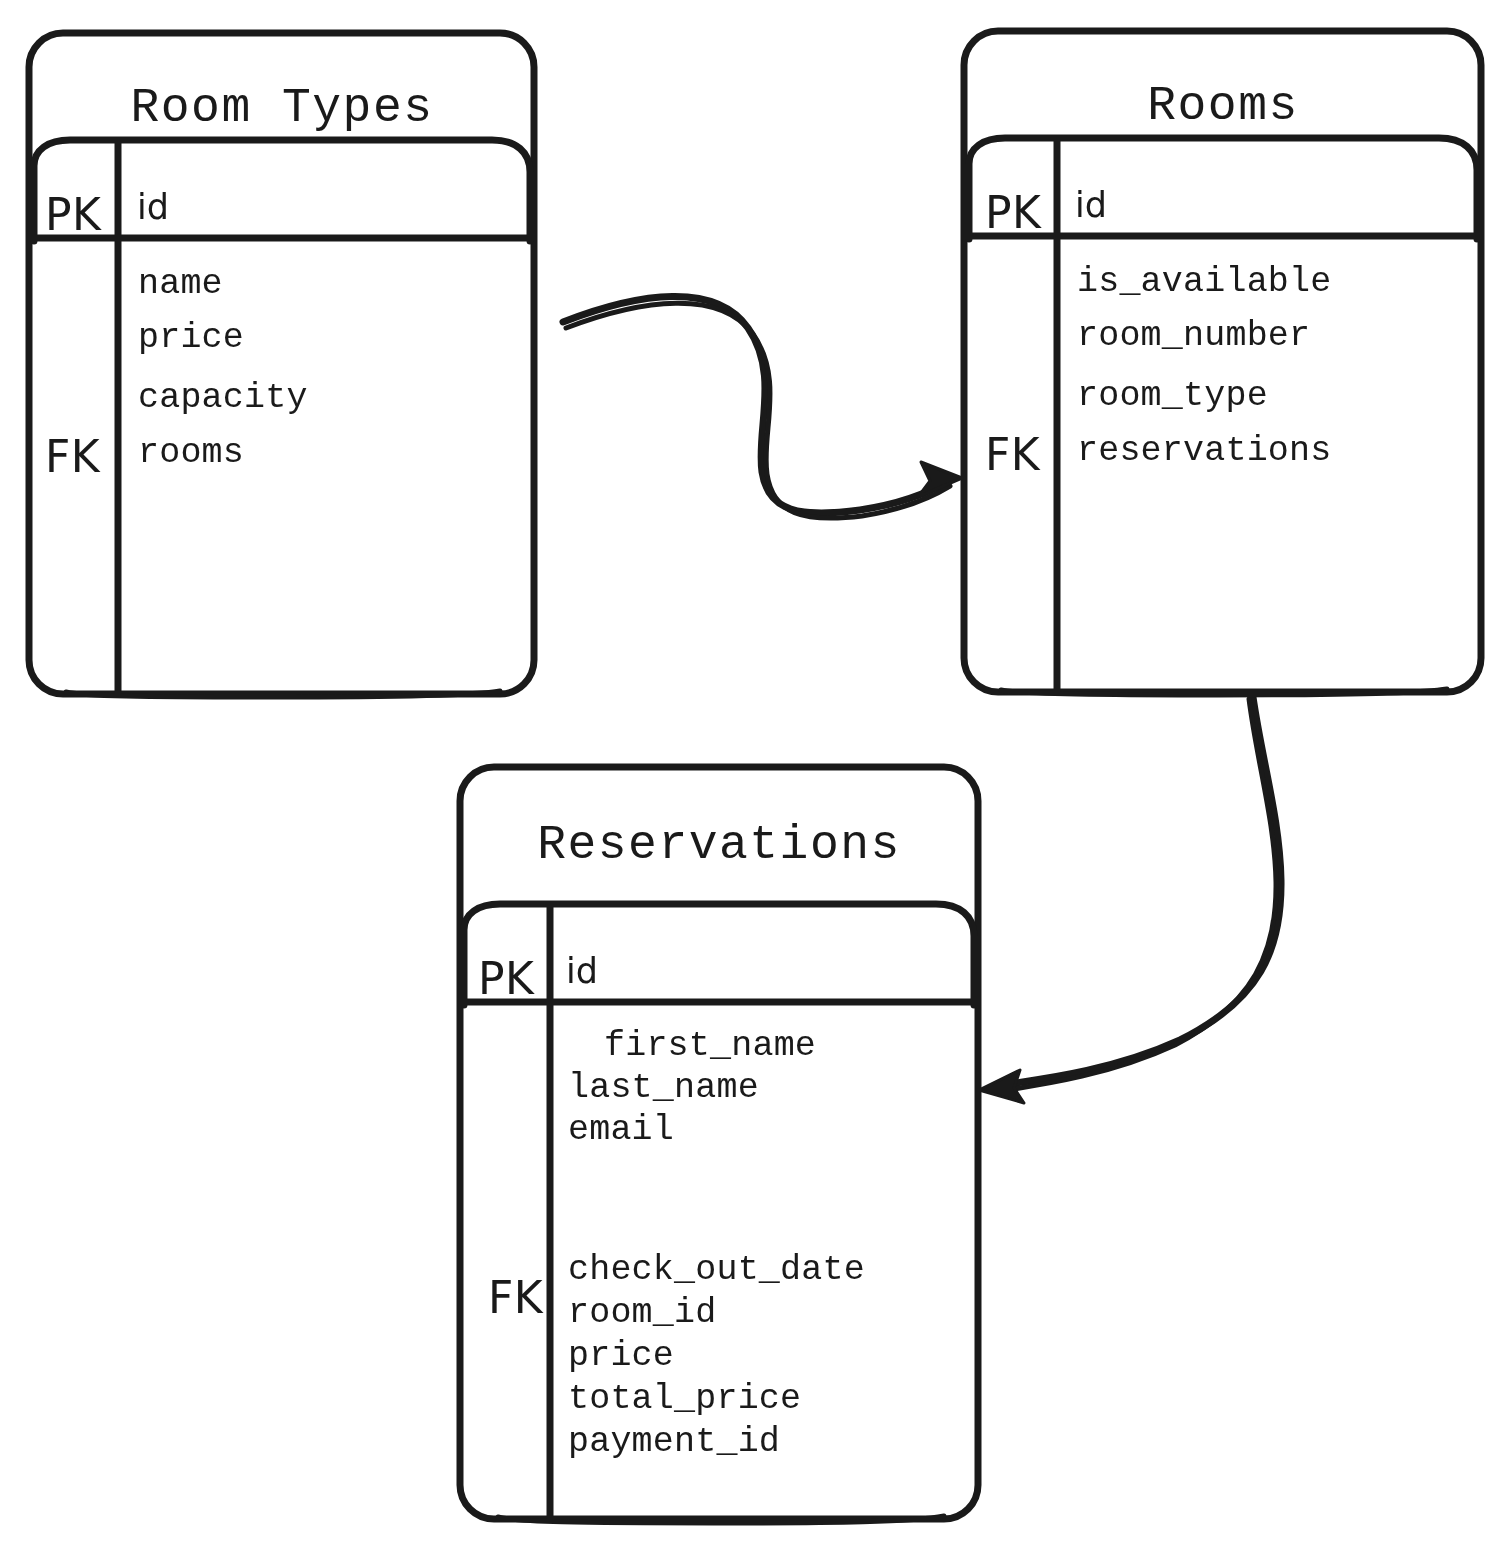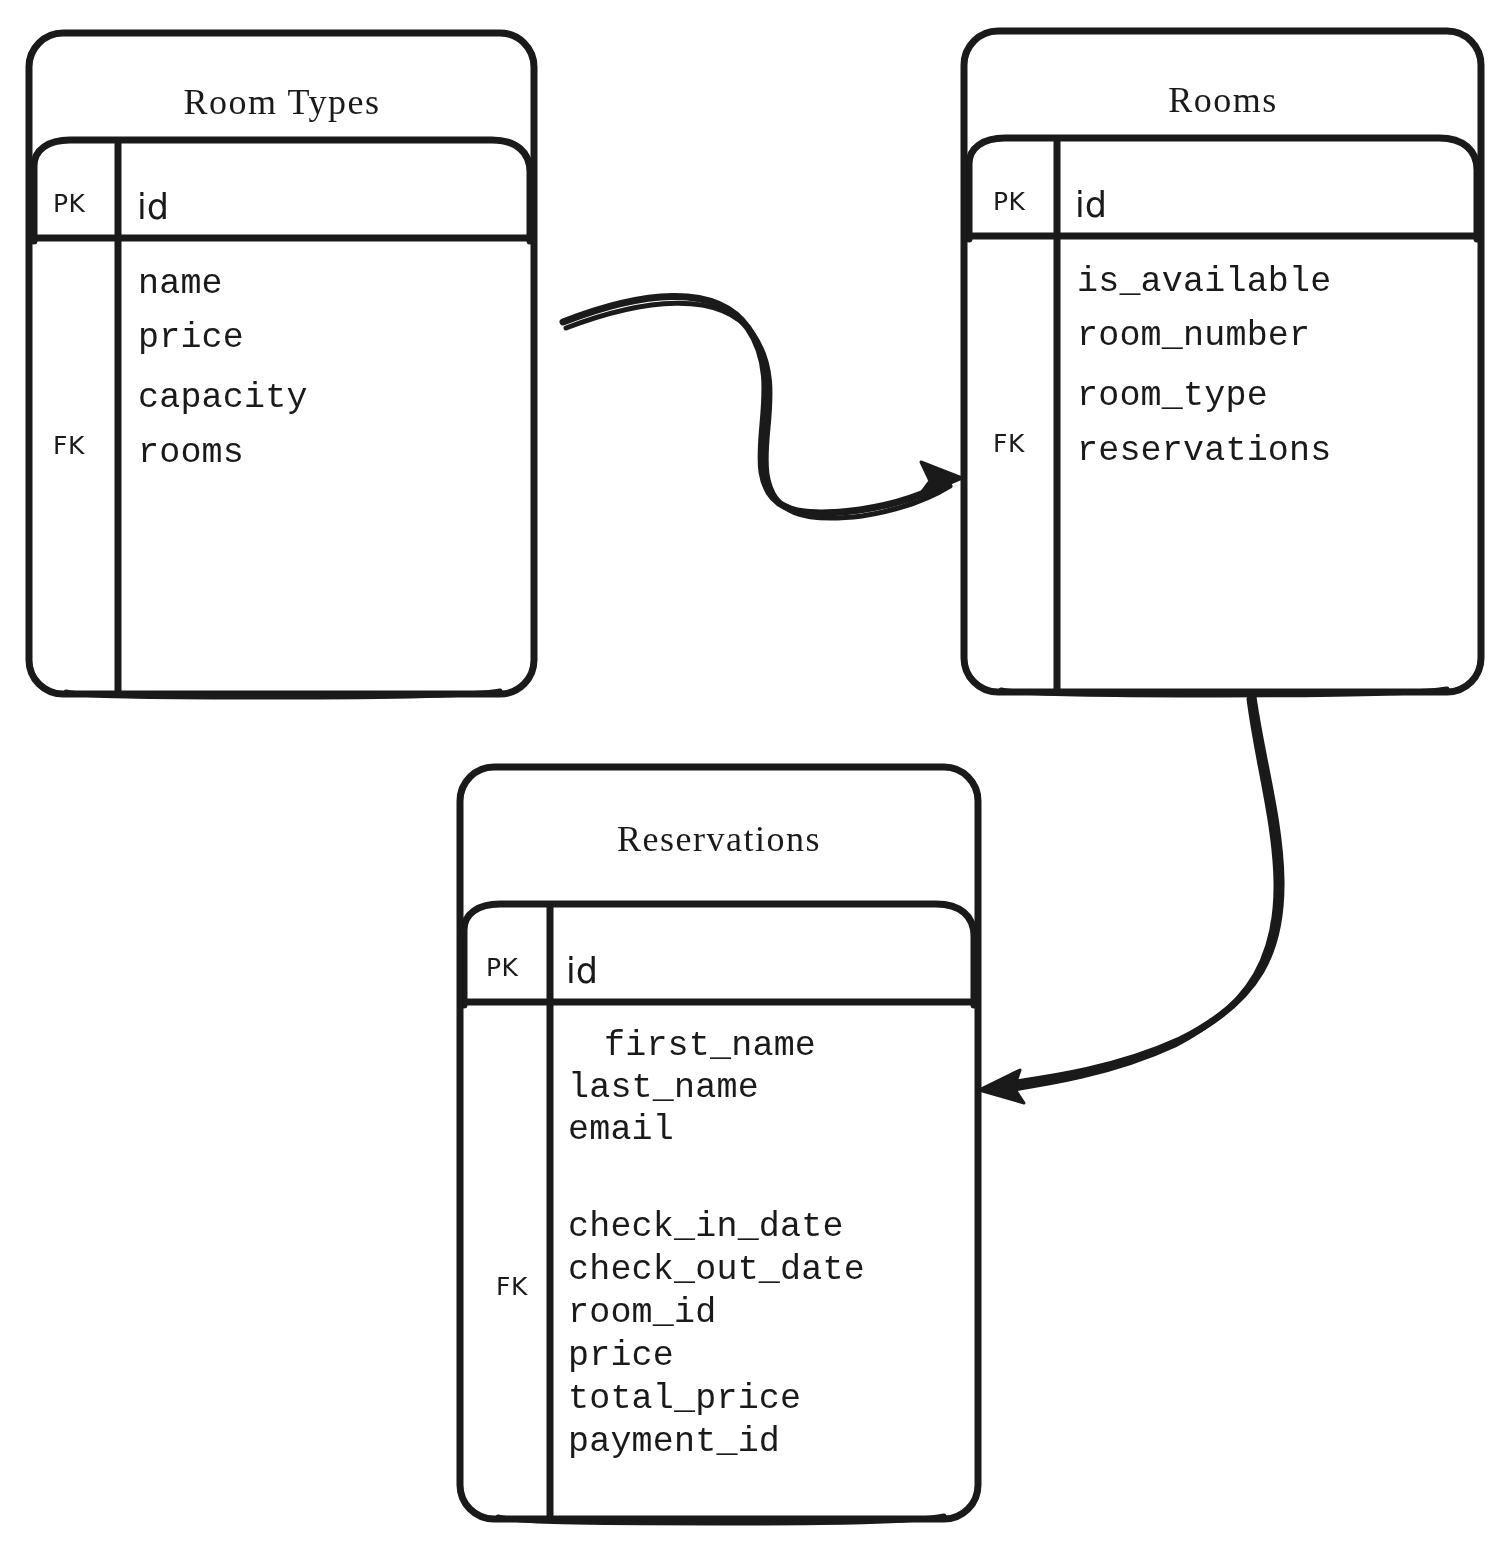"Room Types" .entity-title { font-family: Liberation Serif, serif -> Liberation Mono, monospace; font-size: 36px -> 48px }
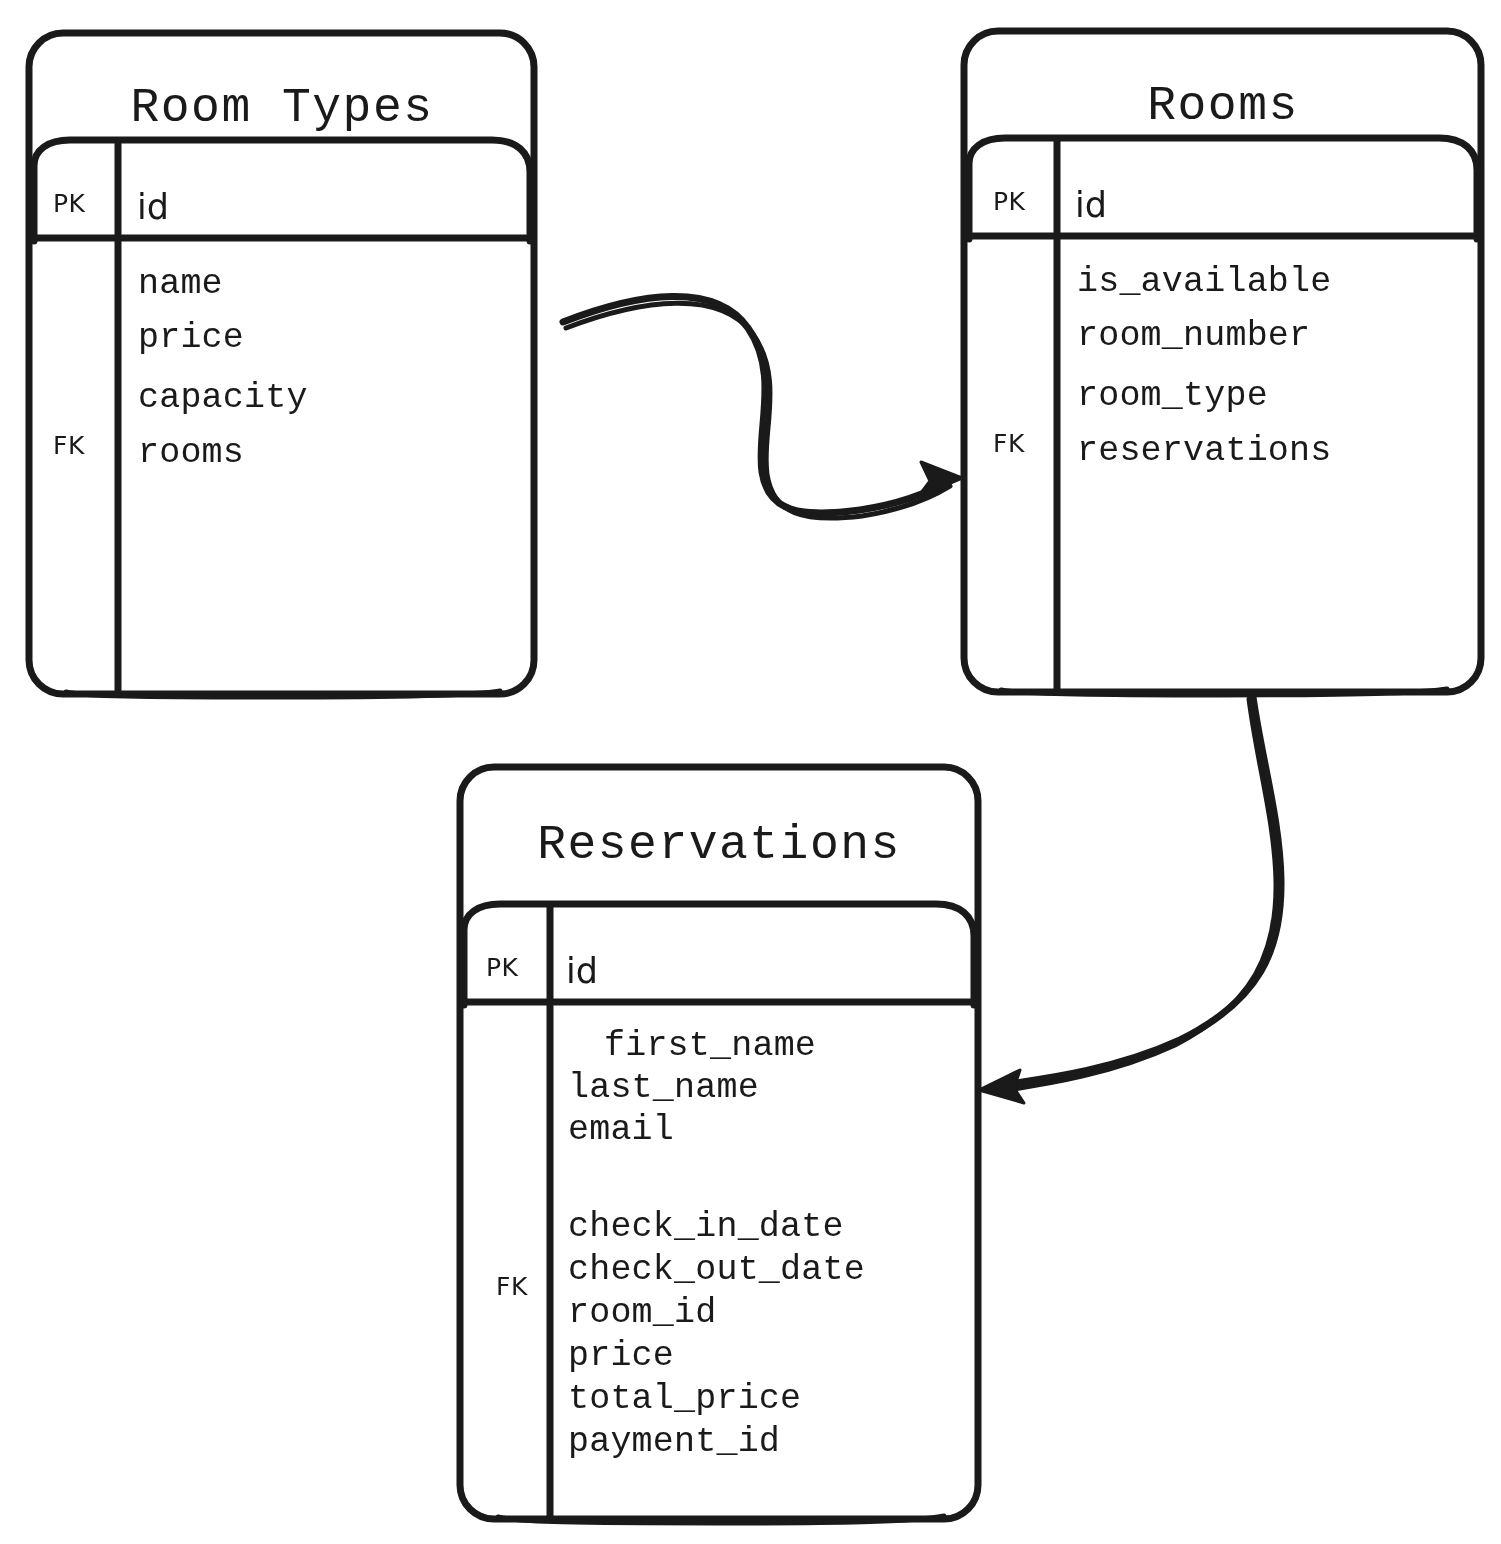"PK" .key-col { font-size: 25px -> 44px; margin-left: 8px -> none }
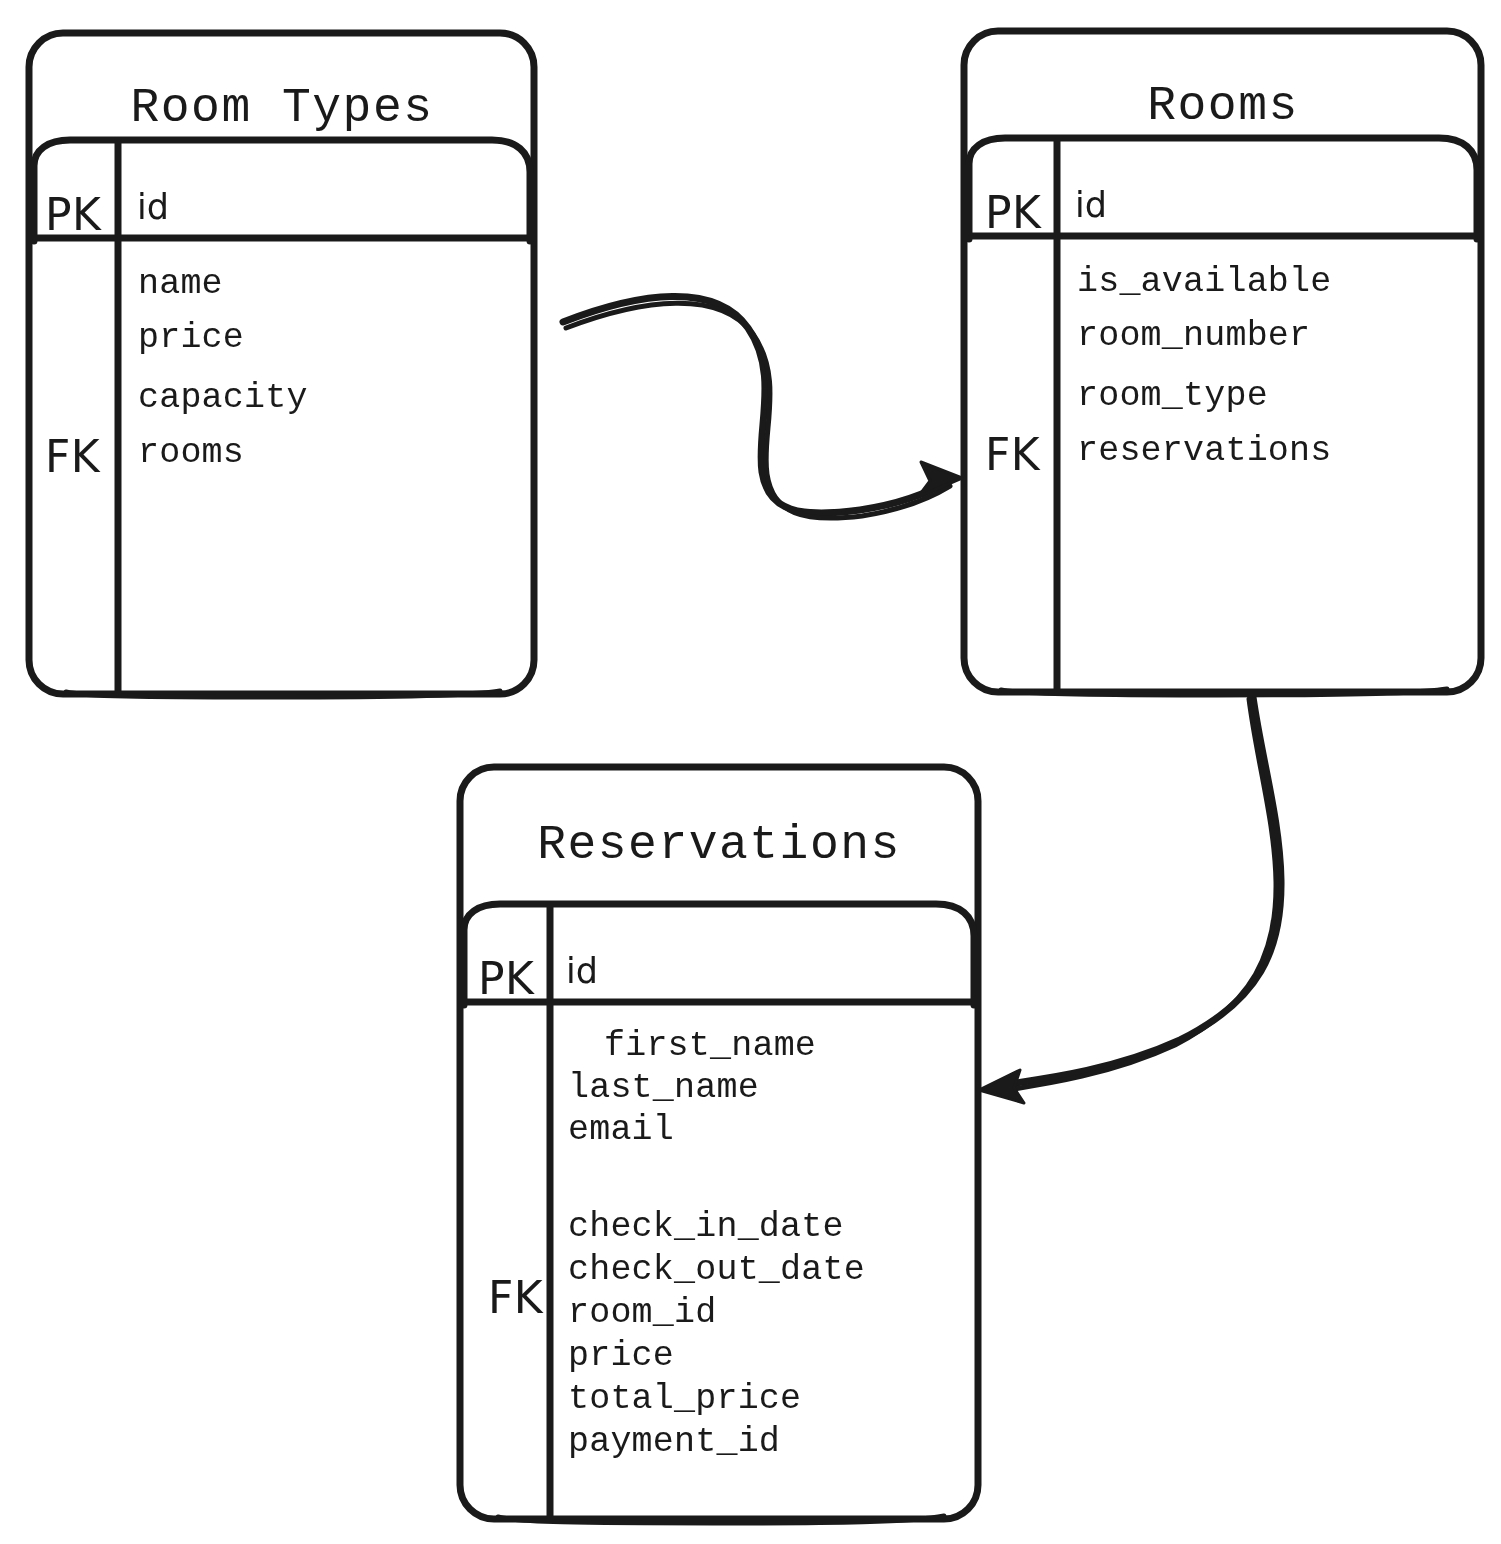"check_in_date" div.field { html: <div>check_in_date</div> -> none }
